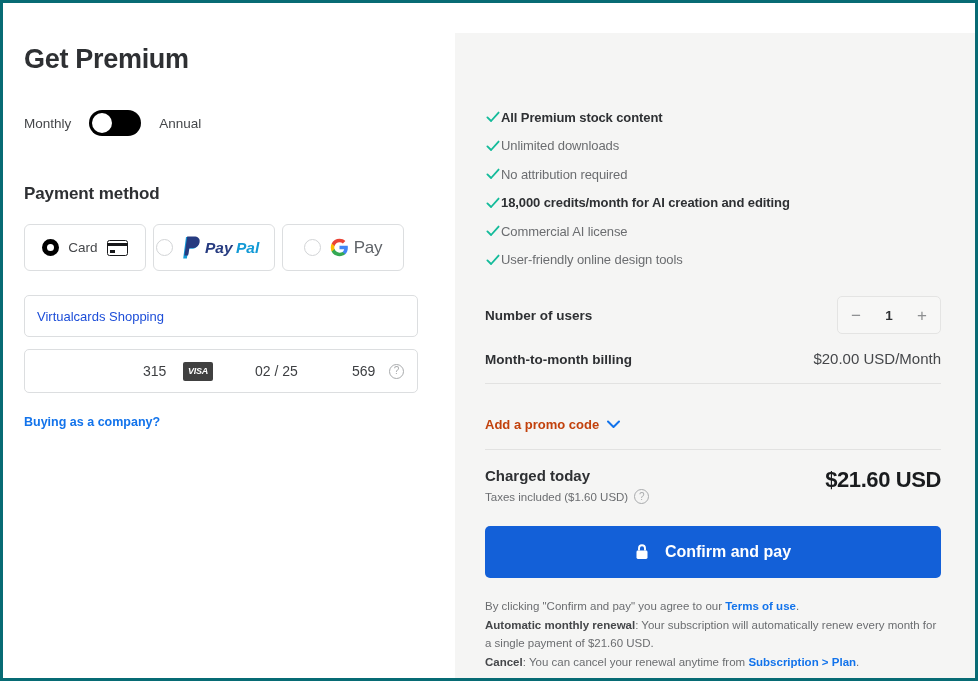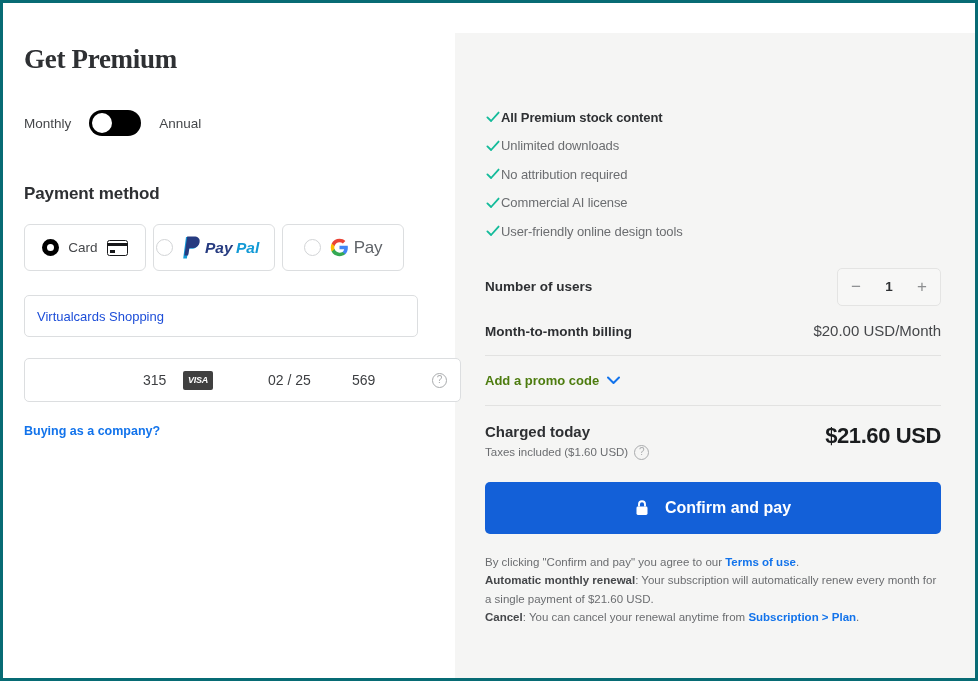"Get Premium" .page-title { font-family: Liberation Serif, serif -> none }
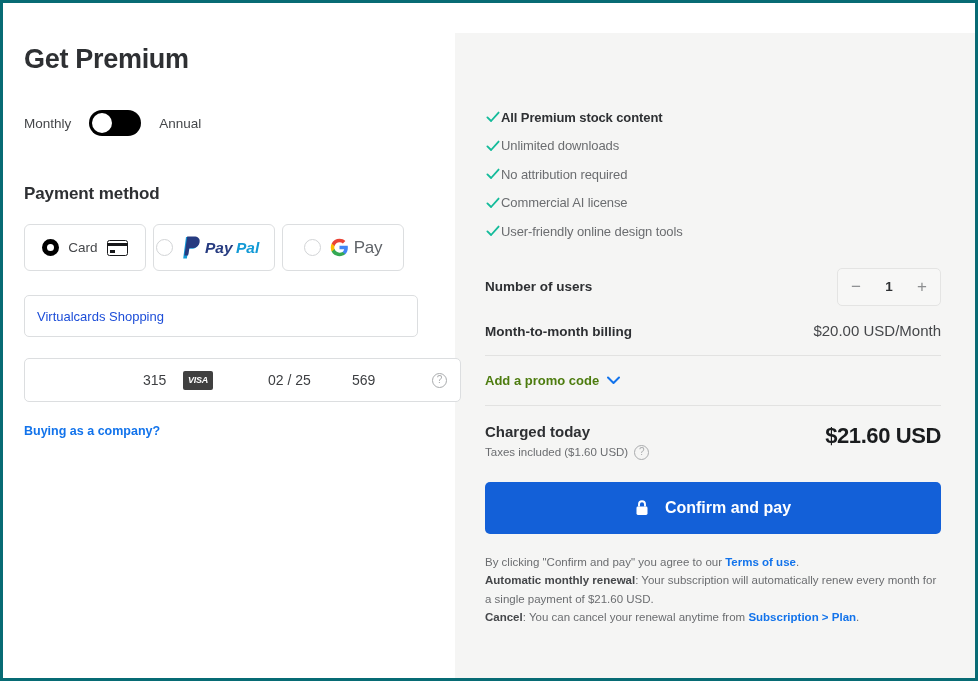"18,000 credits/month for AI creation" li.benefit { html: none -> <li> <svg> <path></path> </svg> <span>18,000 credits/month for AI creation and editing</span> </li> }
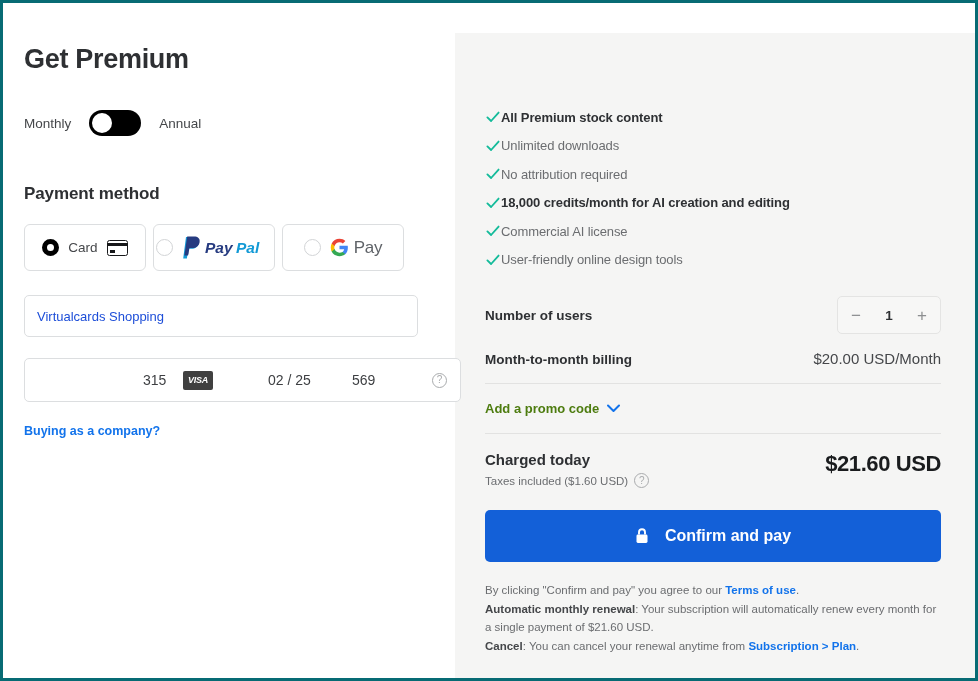"315" .card-input-box { margin-top: 21px -> 12px; width: 437px -> 394px }
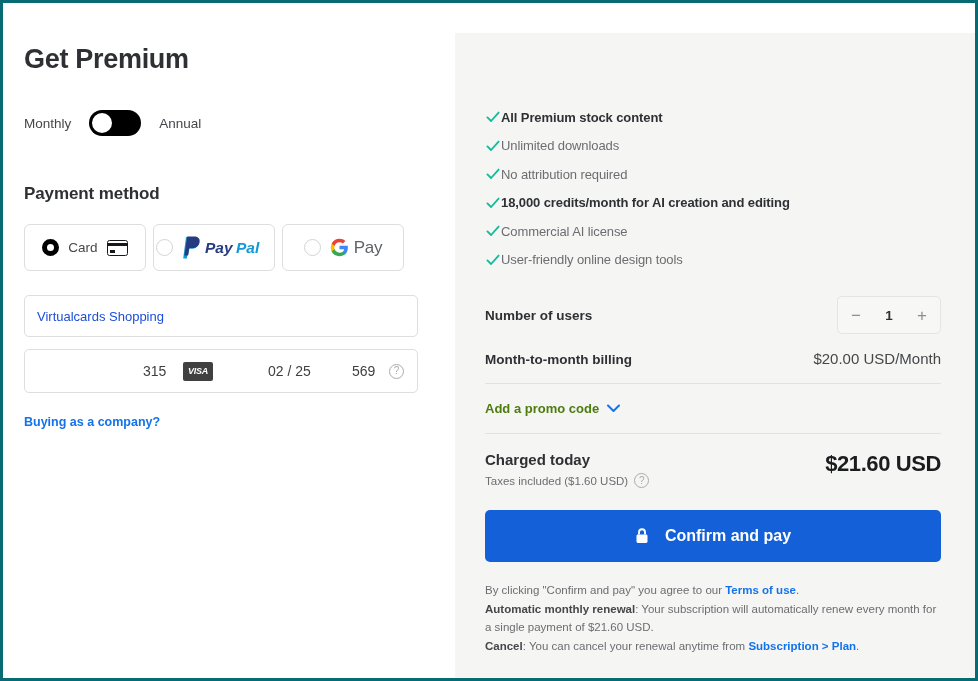"02 / 25" .card-expiry { left: 243px -> 230px }
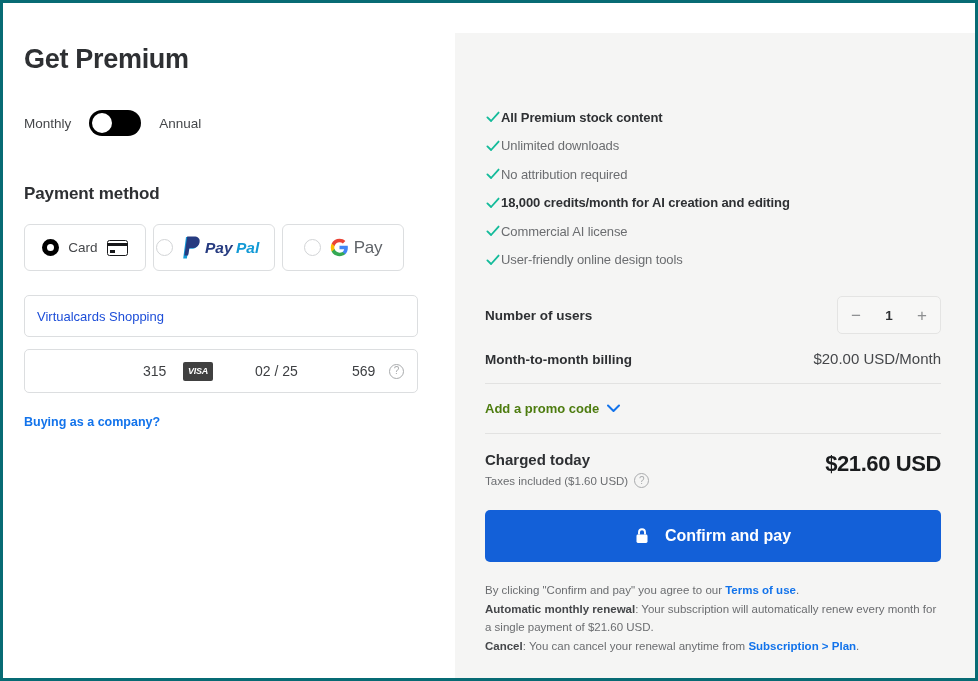"Add a promo code" .promo-link { color: #4d7c0f -> #c2410c; margin-top: 17px -> 33px }
